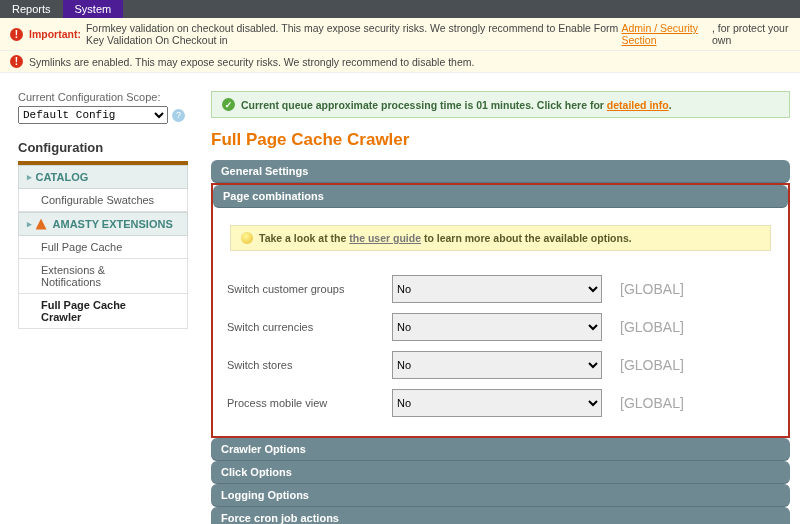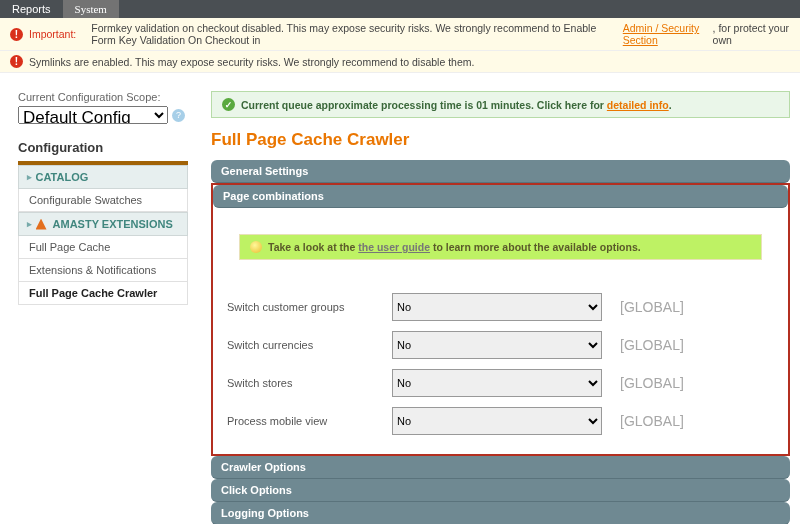"System" .topbar .tab.active { background: #737373 -> #4c1d95; font-family: Liberation Serif, serif -> none }
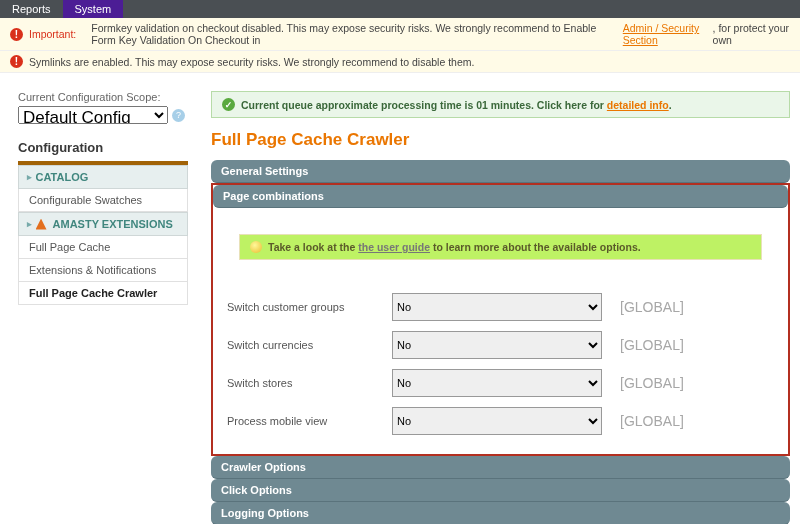"Important:" .notice-bar .imp { font-weight: normal -> bold; margin-right: 15px -> 5px }
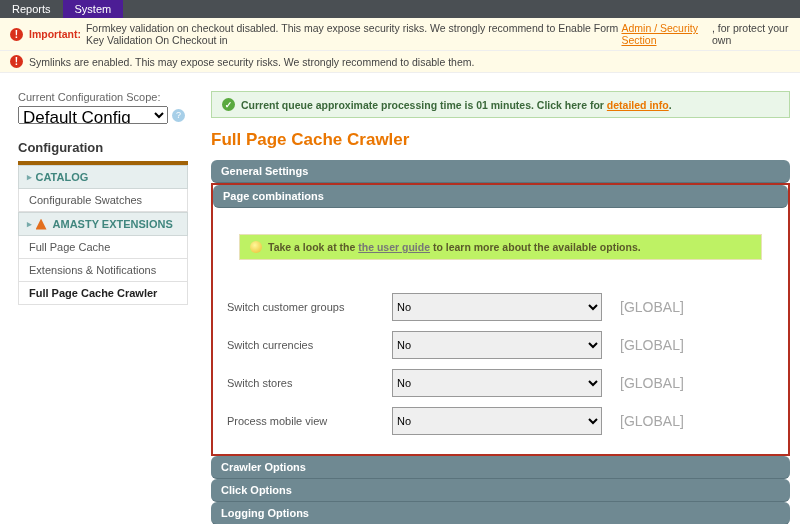"Default Config" .scope-row select { font-family: none -> Liberation Mono, monospace; font-size: 17px -> 11px }
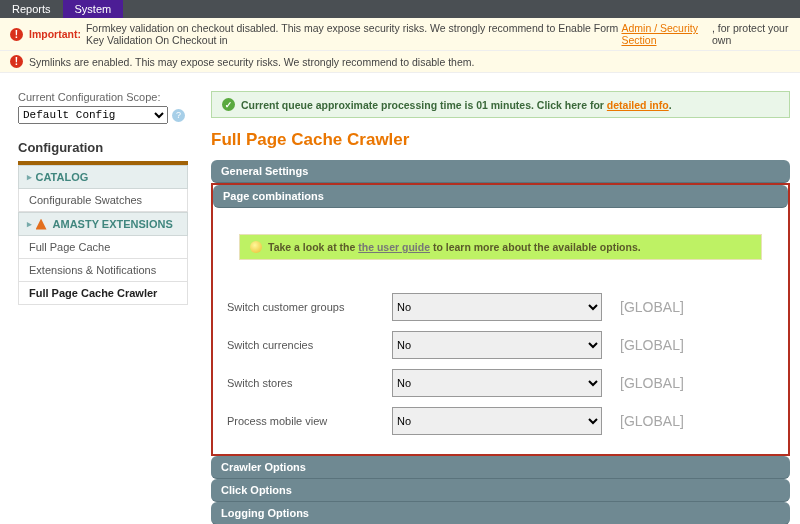"Configurable Swatches" .sb-item { padding: 5px 10px -> 5px 22px }
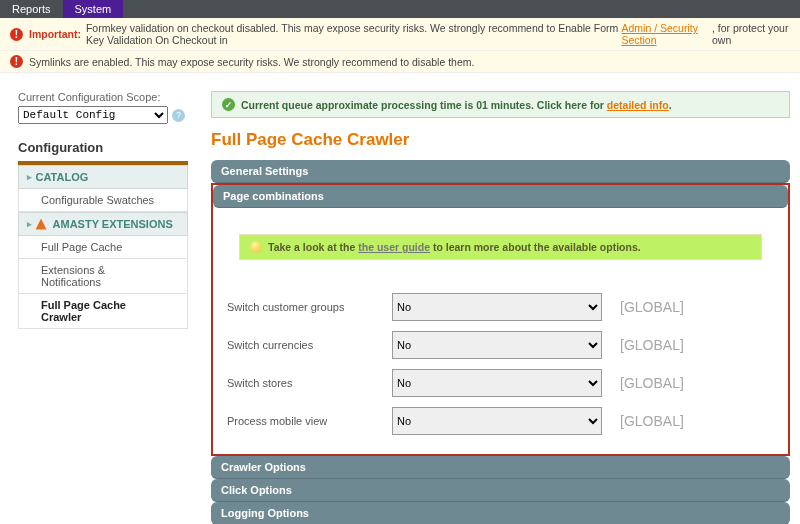"Take a look at the" .tip-box { background: #bef264 -> #fef9c3; margin: 26px -> 17px }
